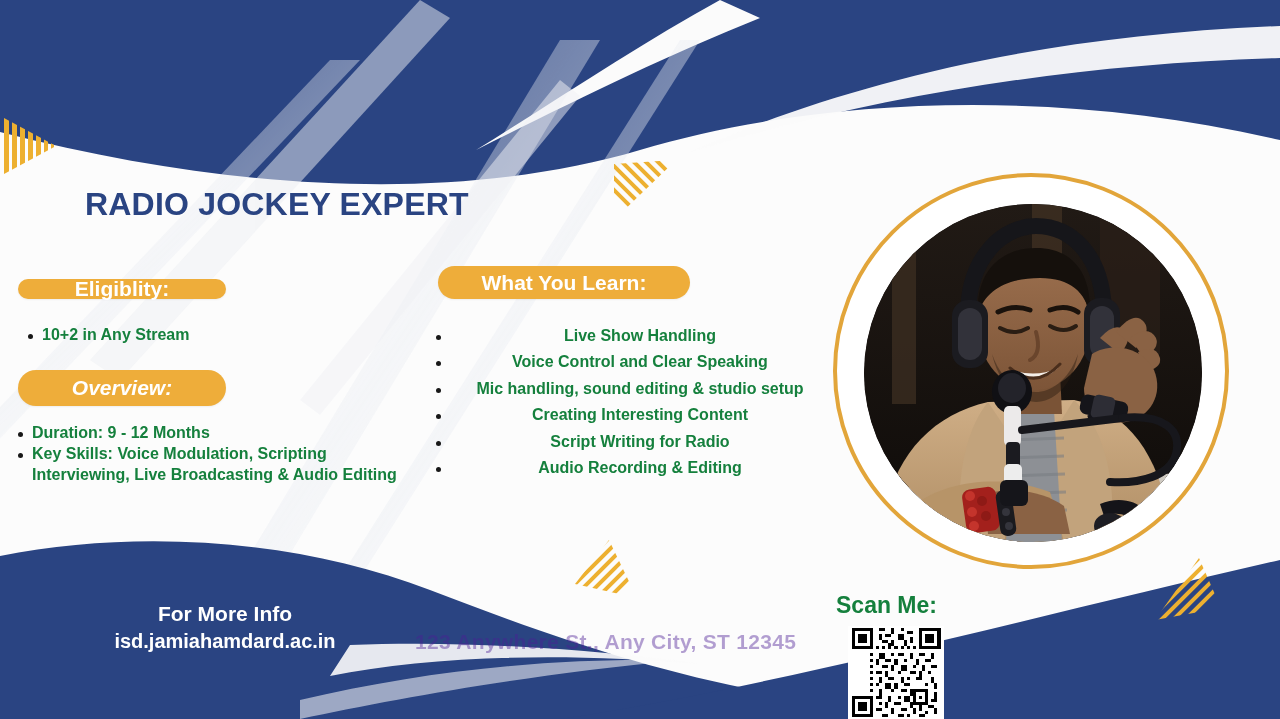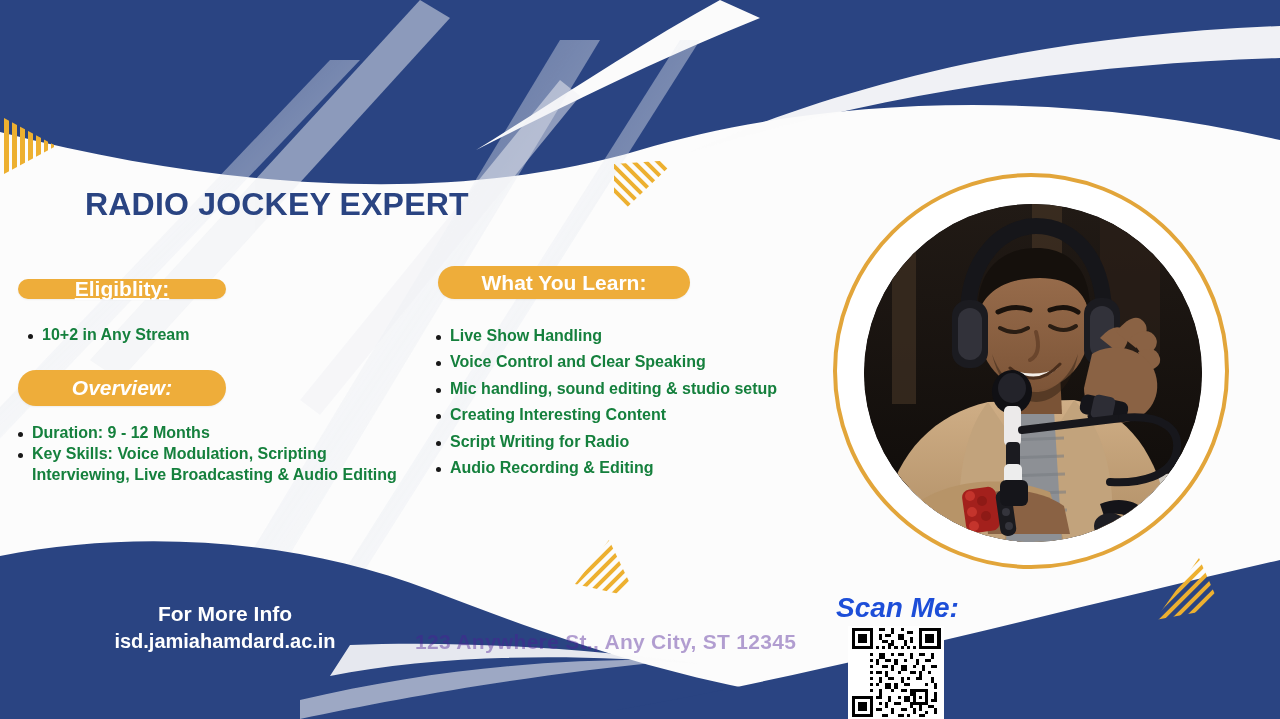"Eligiblity:" #pill-elig { text-decoration: underline -> none }
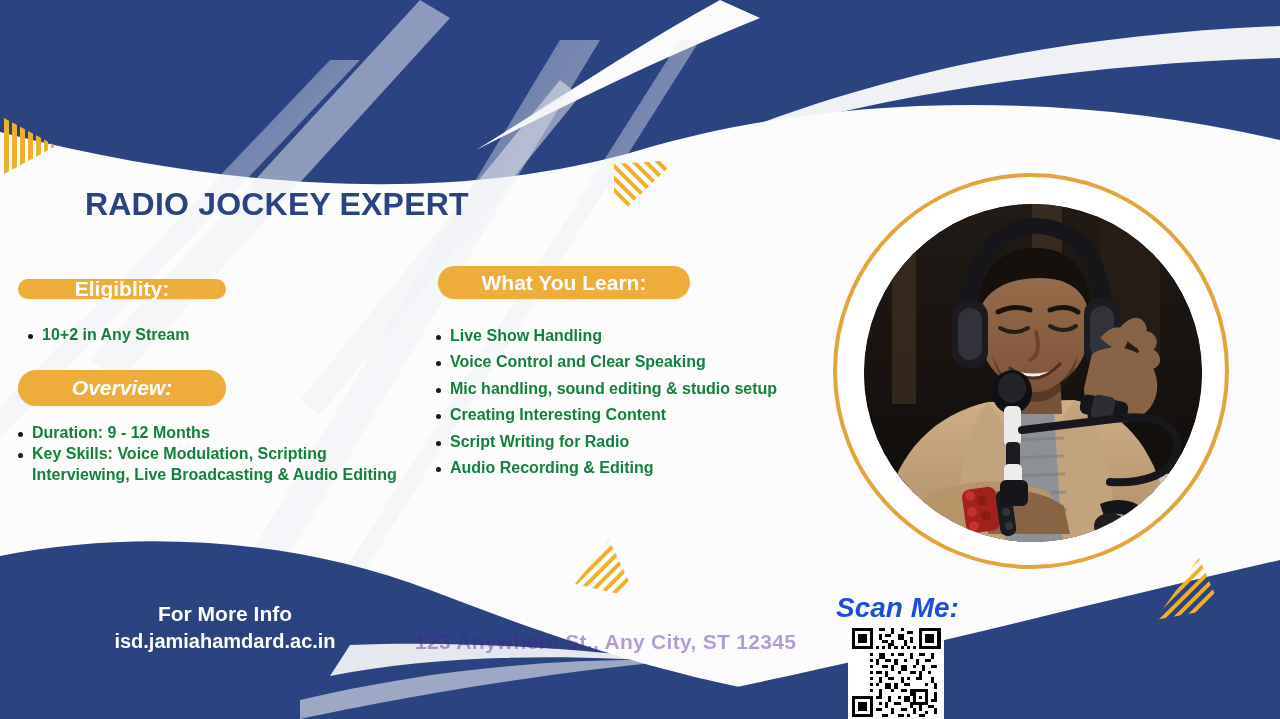"Live Show Handling" #list-learn li { text-align: none -> center }
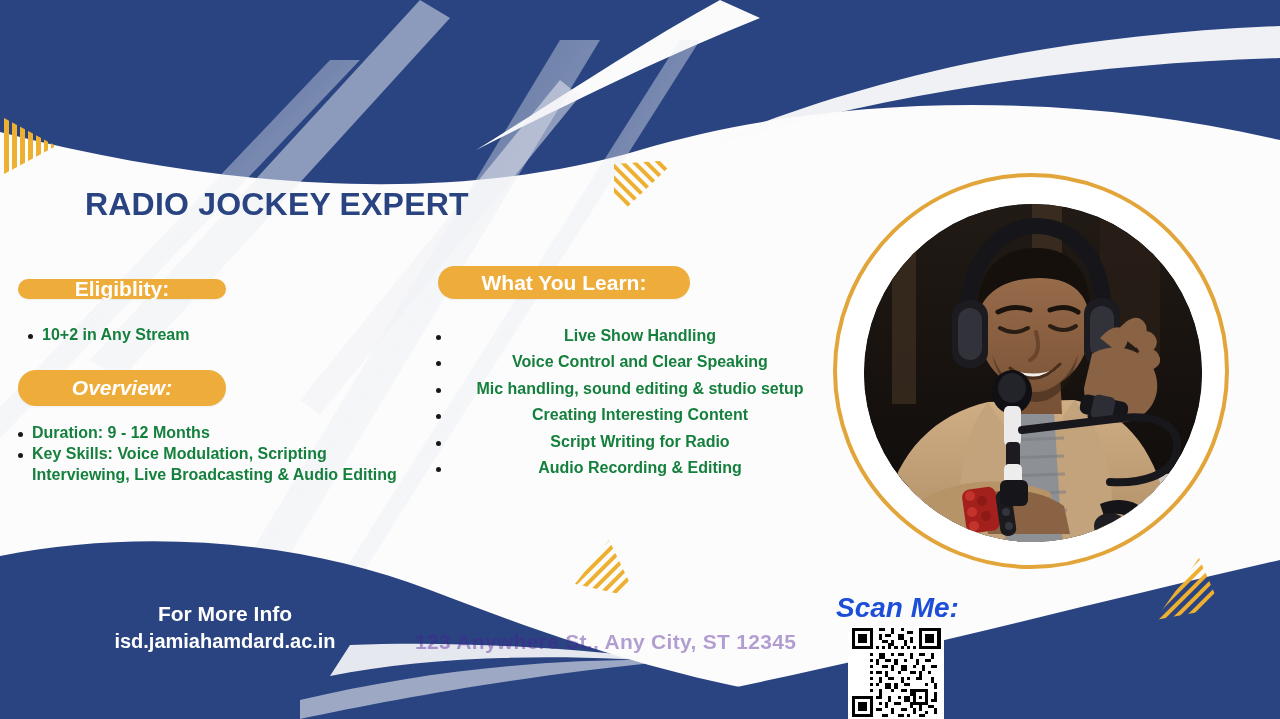"Scan Me:" #scan-label { color: #1d4ed8 -> #15803d; font-size: 28px -> 23px; font-style: italic -> none }
